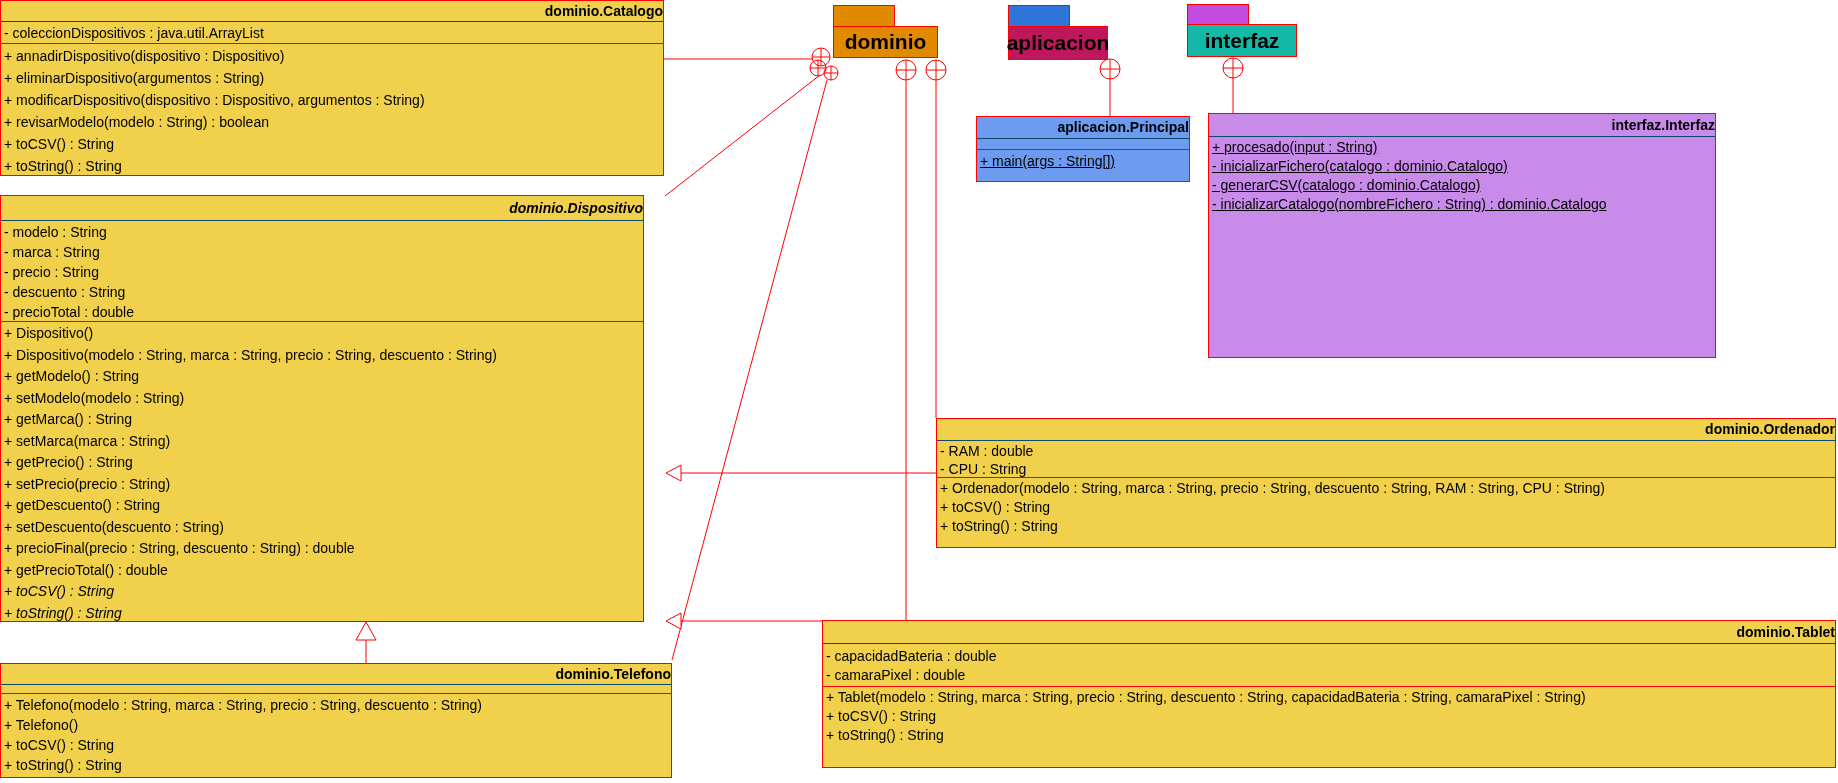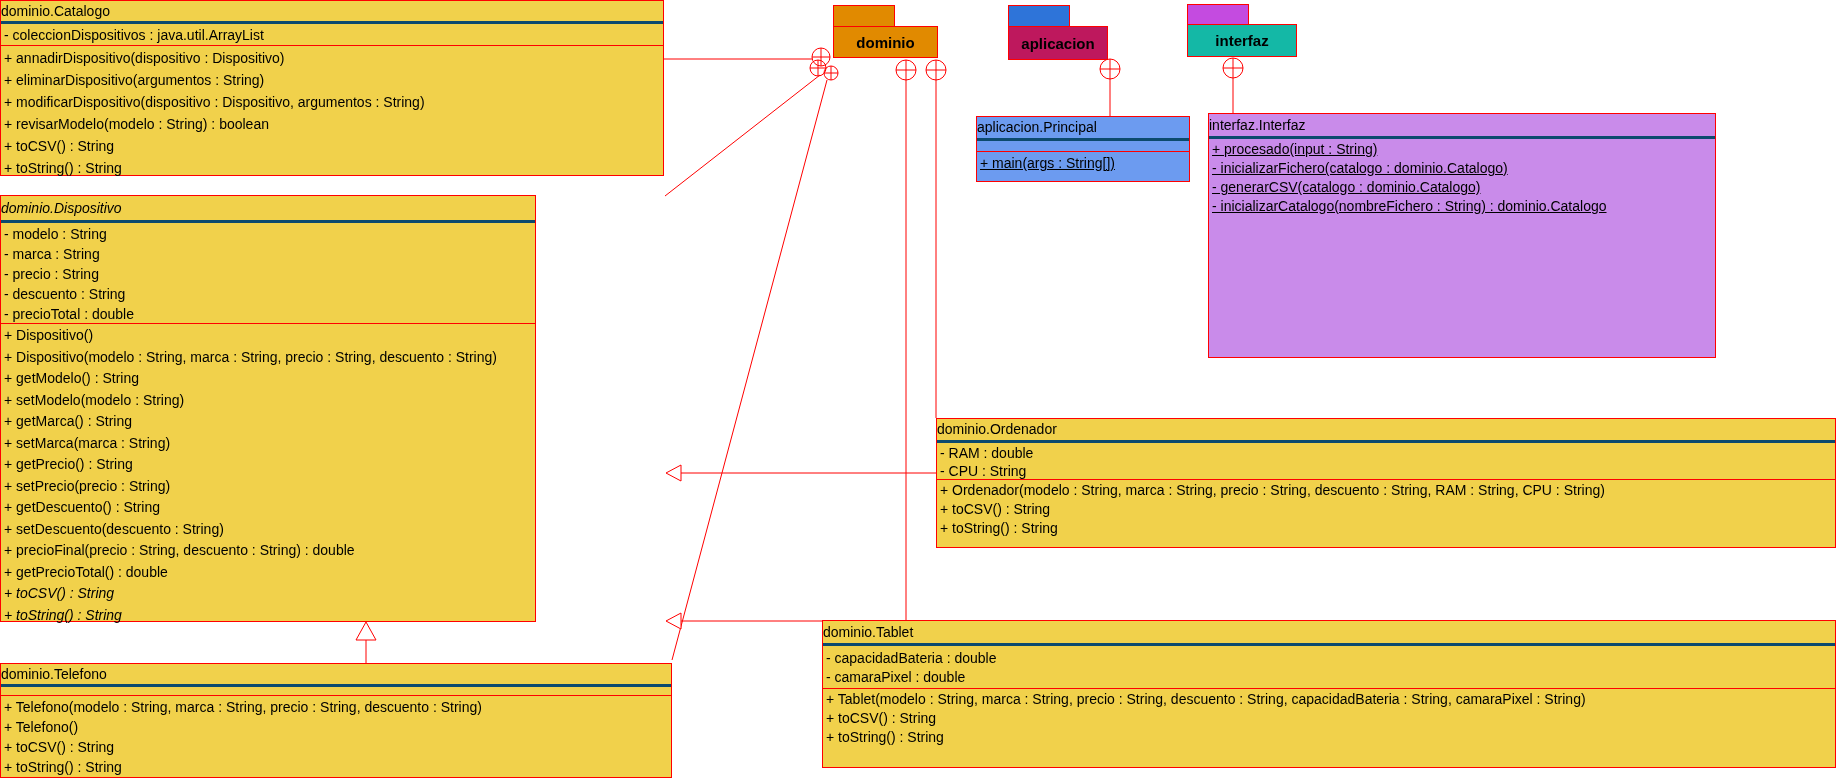"dominio.Catalogo" .ttl { border-bottom: 3px solid #0c4a6e -> 1px solid #0c4a6e; font-weight: 400 -> 700; text-align: left -> right }
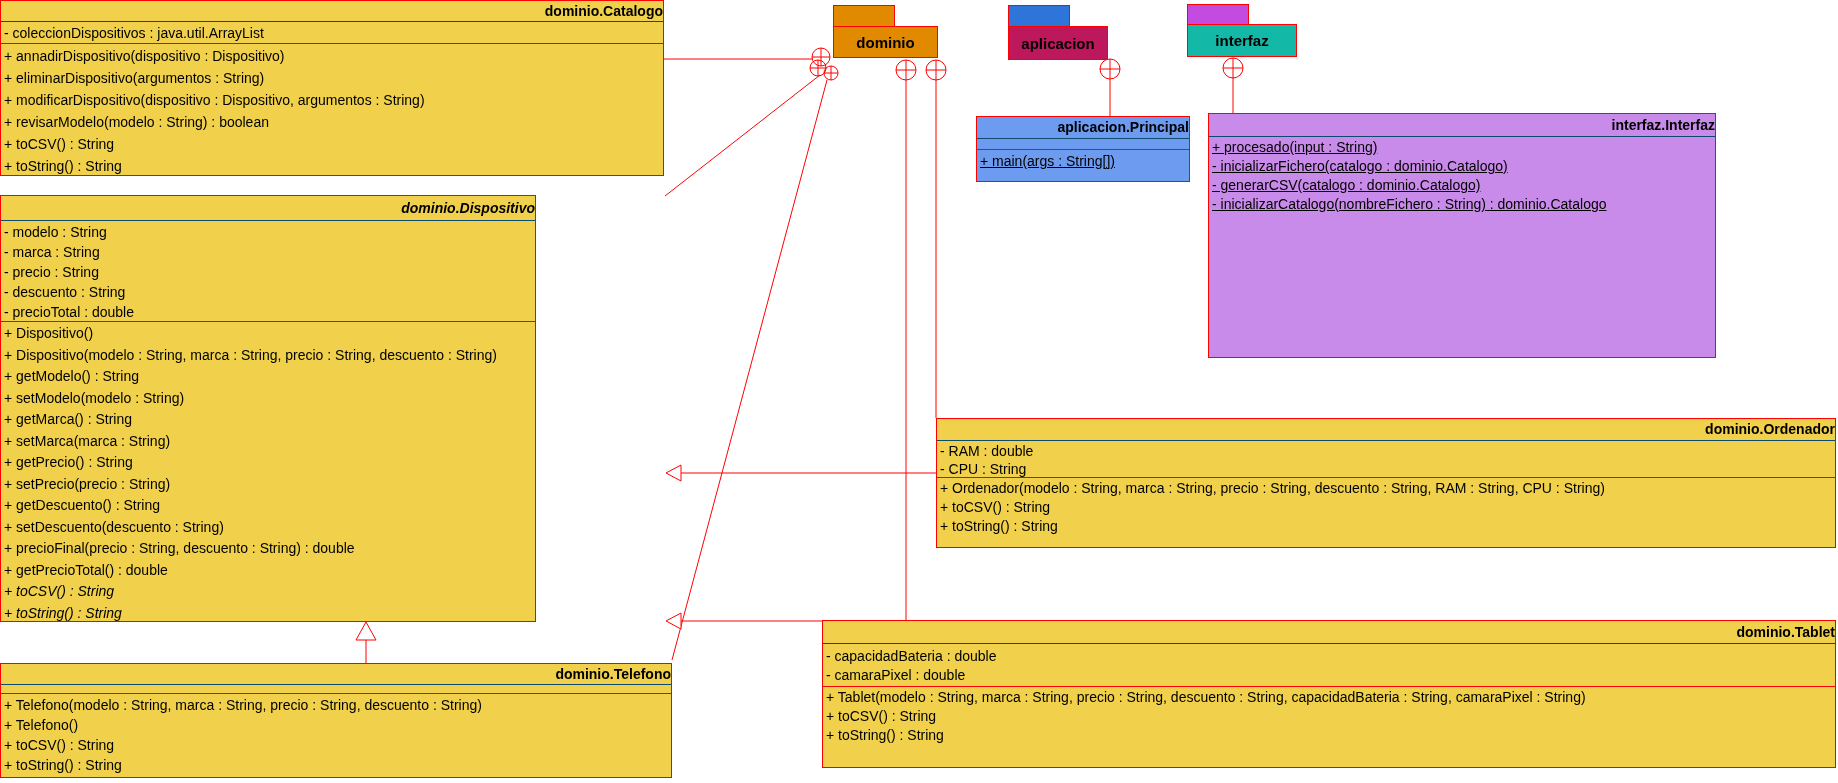"dominio" .pkg-body { font-size: 15px -> 21px }
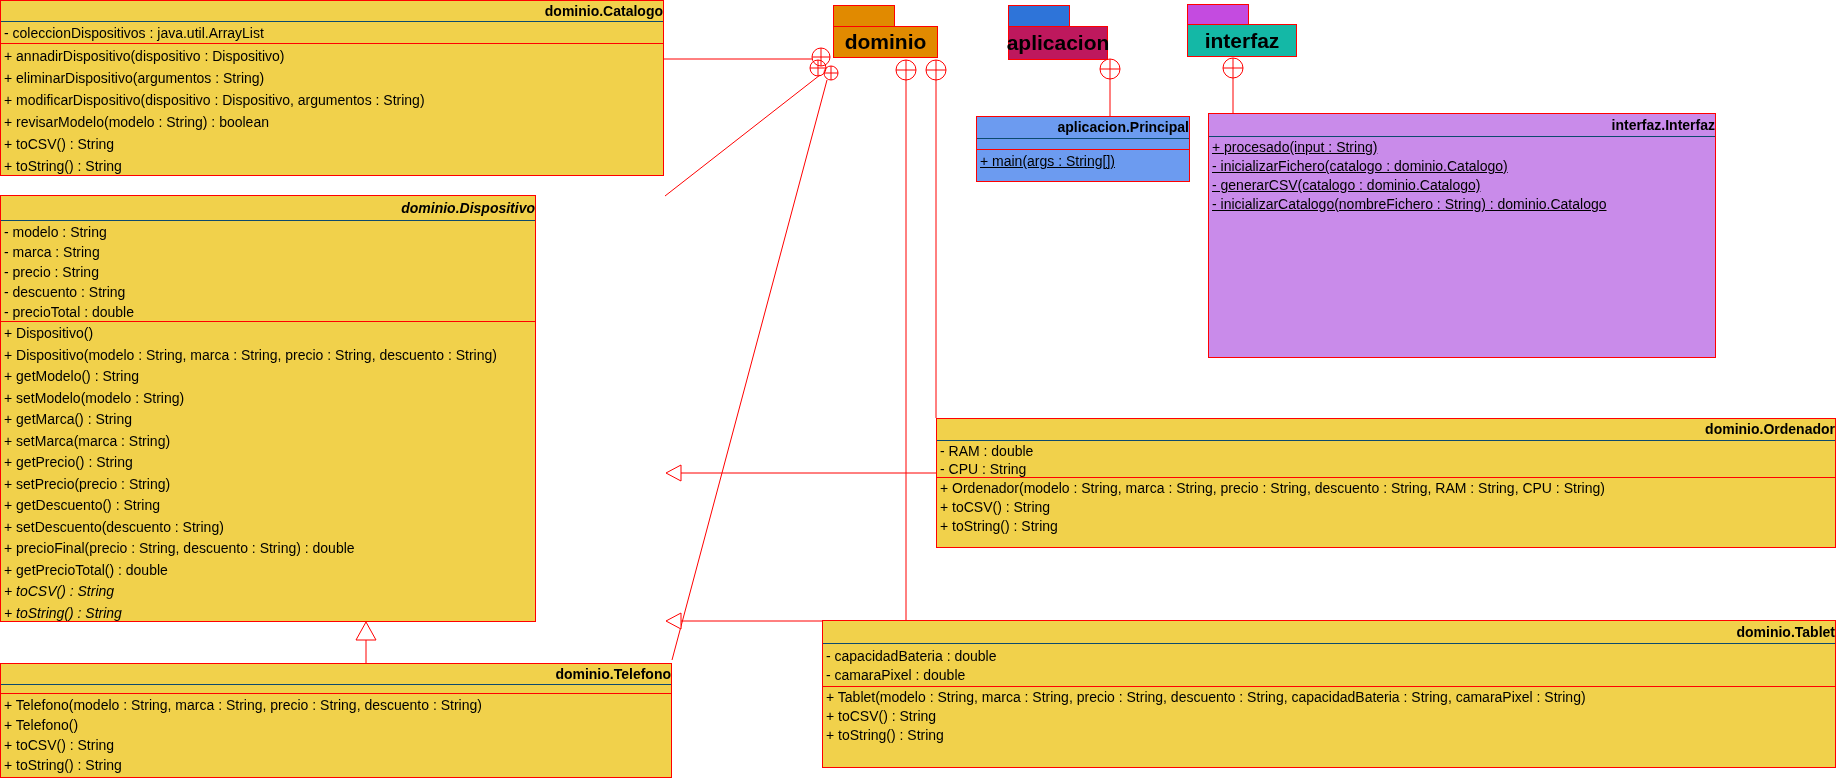"dominio.Dispositivo" div.cls { width: 536px -> 644px }
